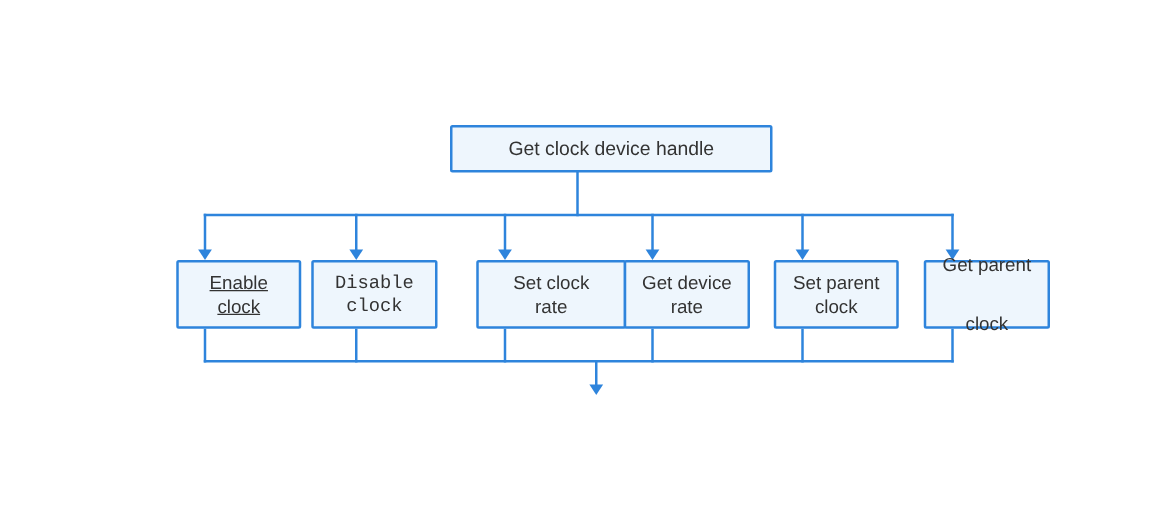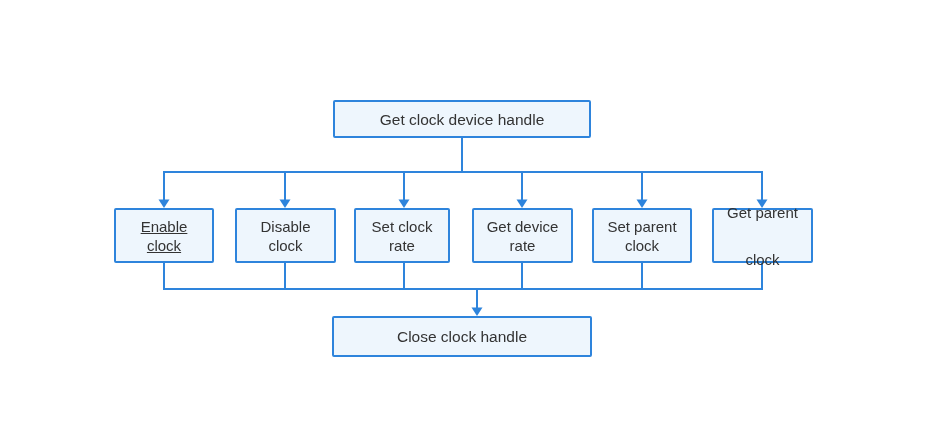"Get clock device handle" .node { margin-left: none -> 27px }
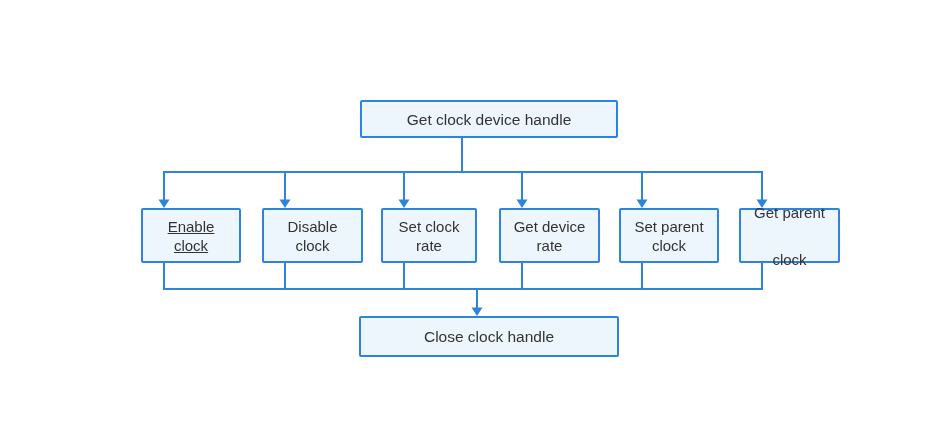"Disable" div.node { font-family: none -> Liberation Mono, monospace; left: 235px -> 222px }
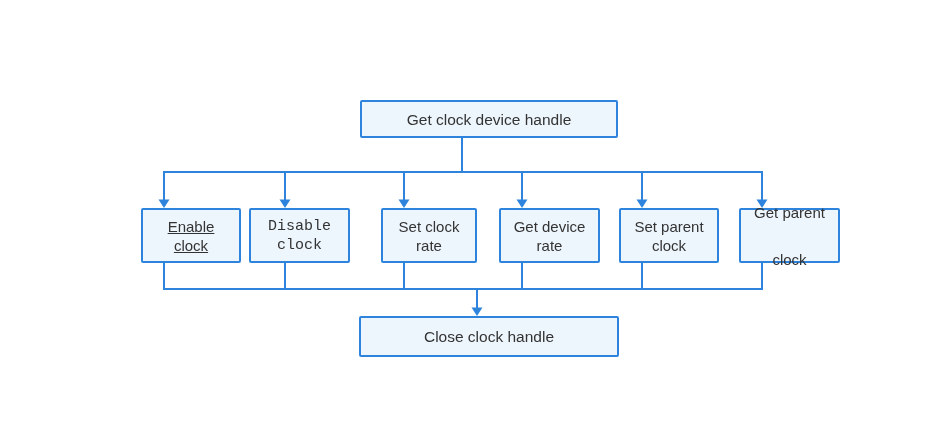"Set clock" div.node { width: 96px -> 120px }
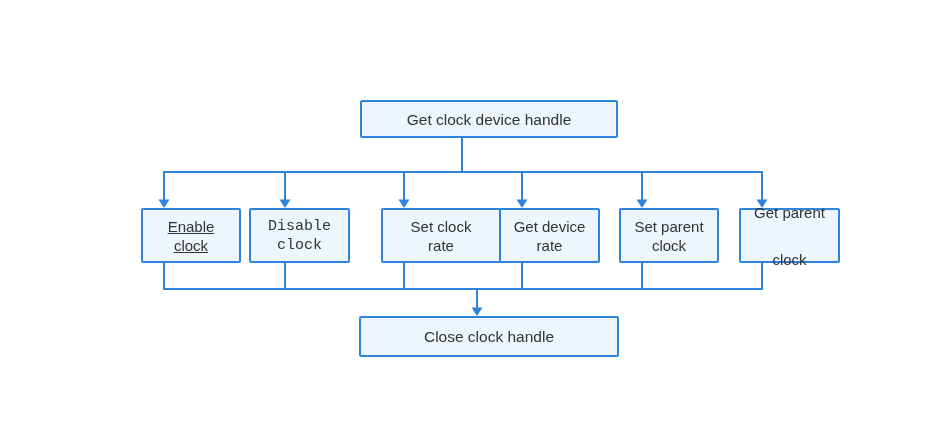"Close clock handle" div.node { html: <div>Close clock handle</div> -> none }
